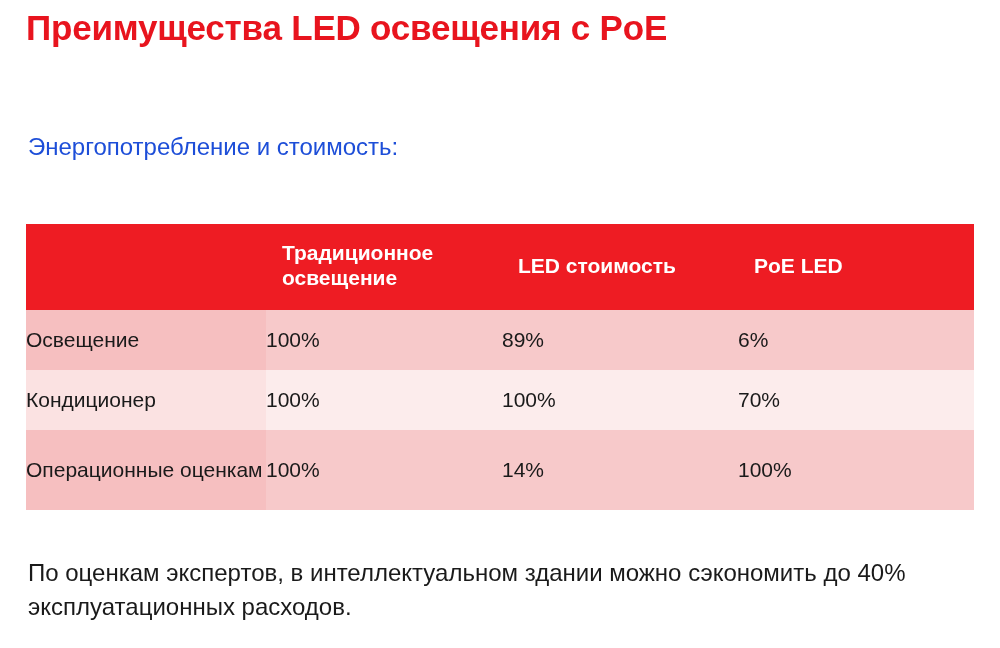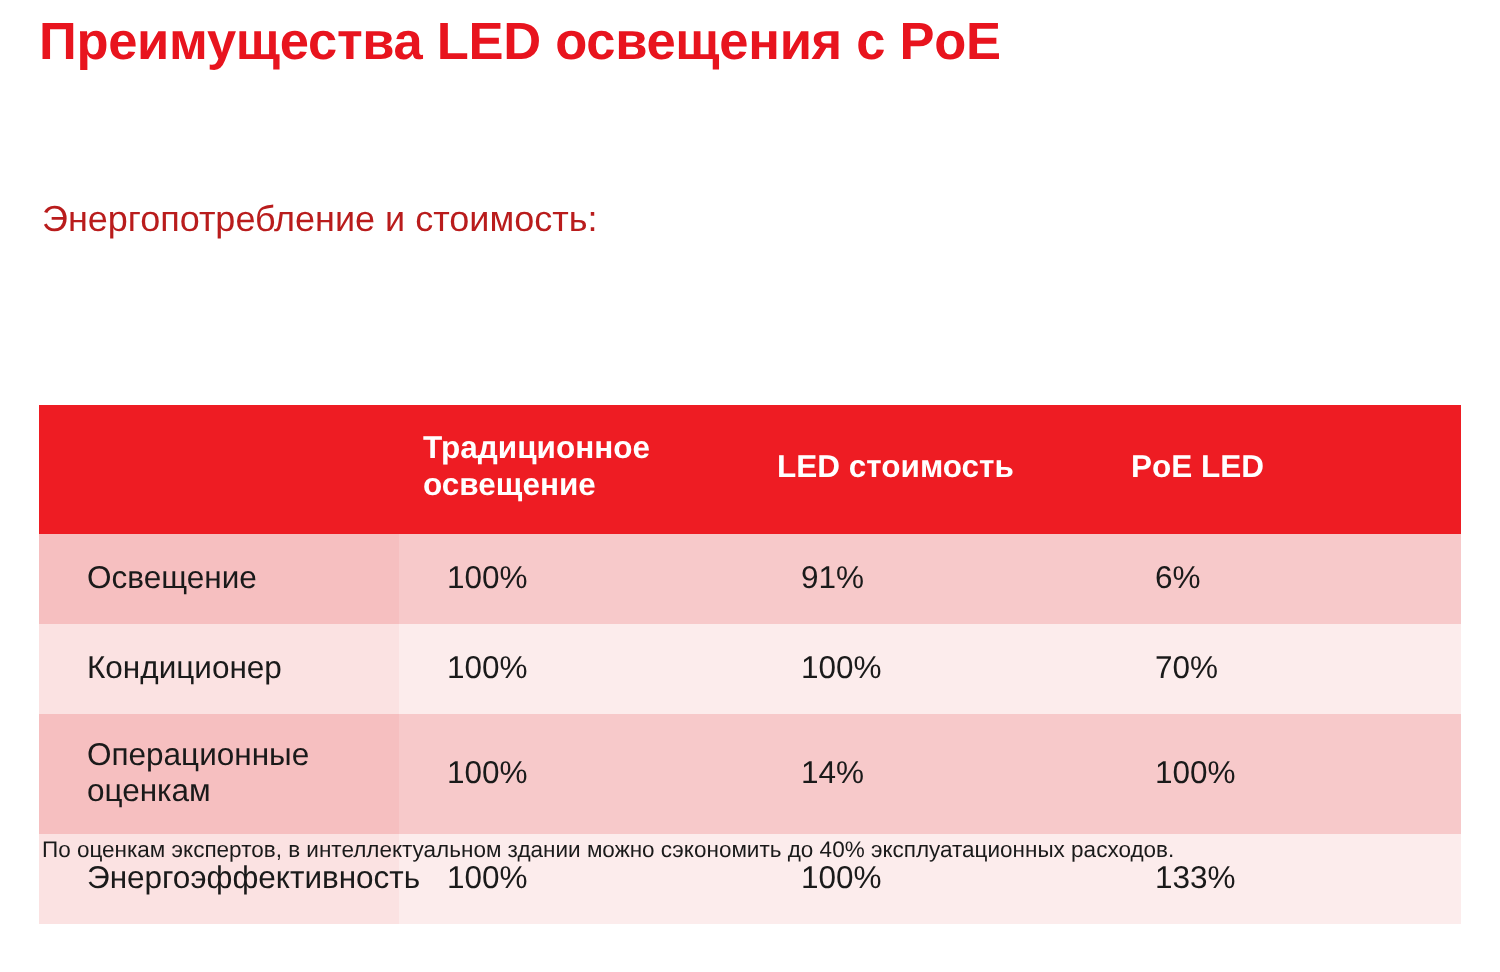"Энергопотребление и стоимость:" .subtitle { color: #b91c1c -> #1d4ed8 }
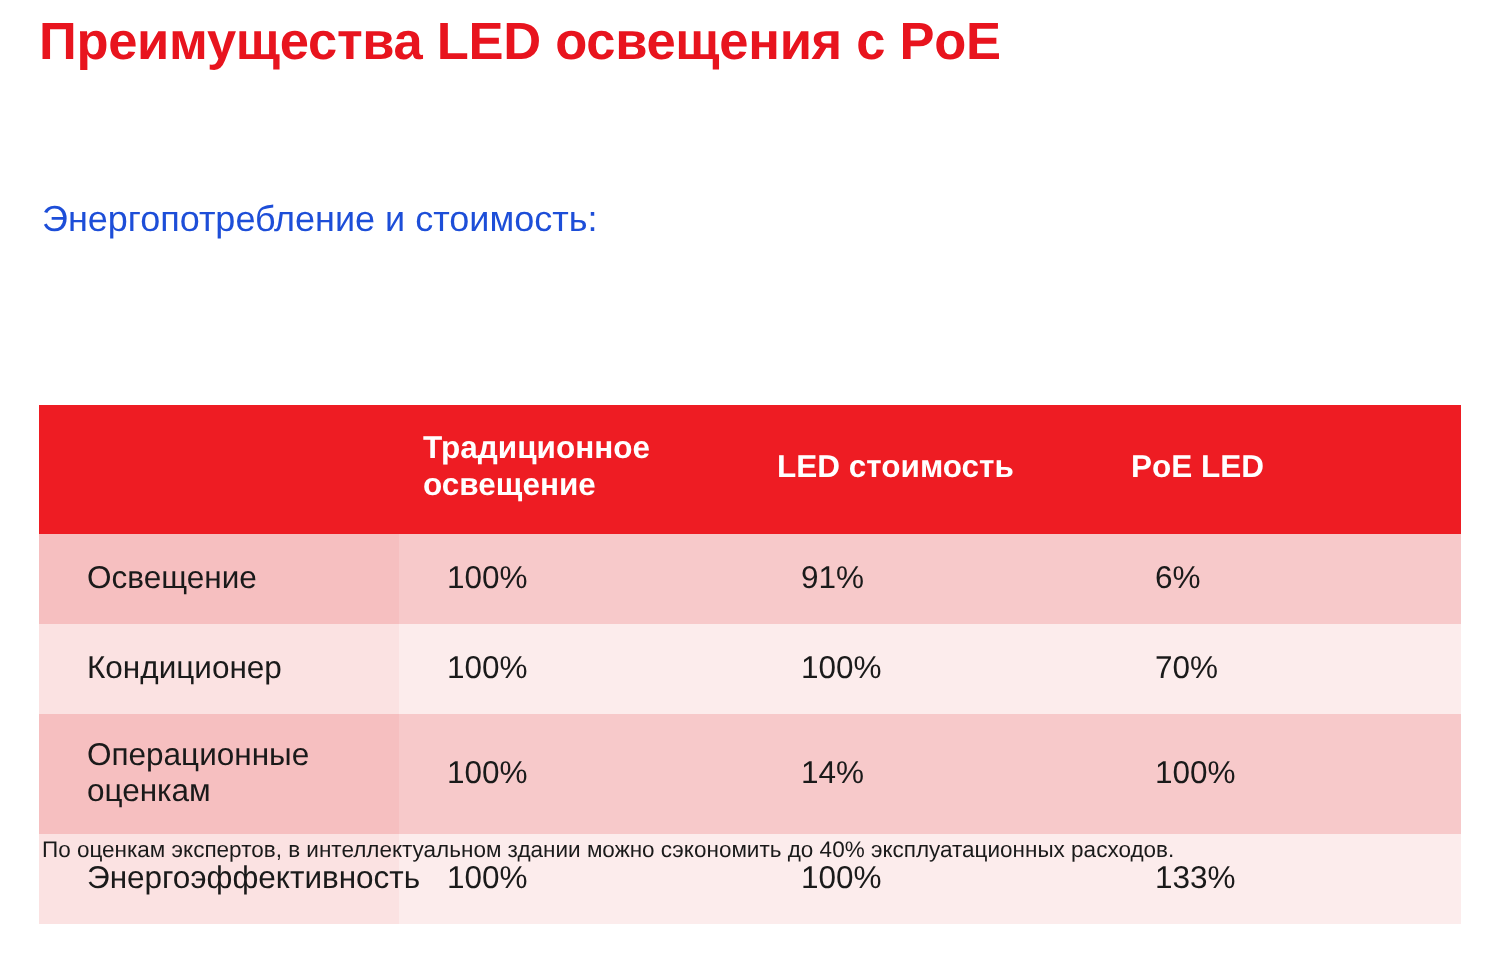"Традиционное освещение" table.cmp { margin-top: 46px -> none }
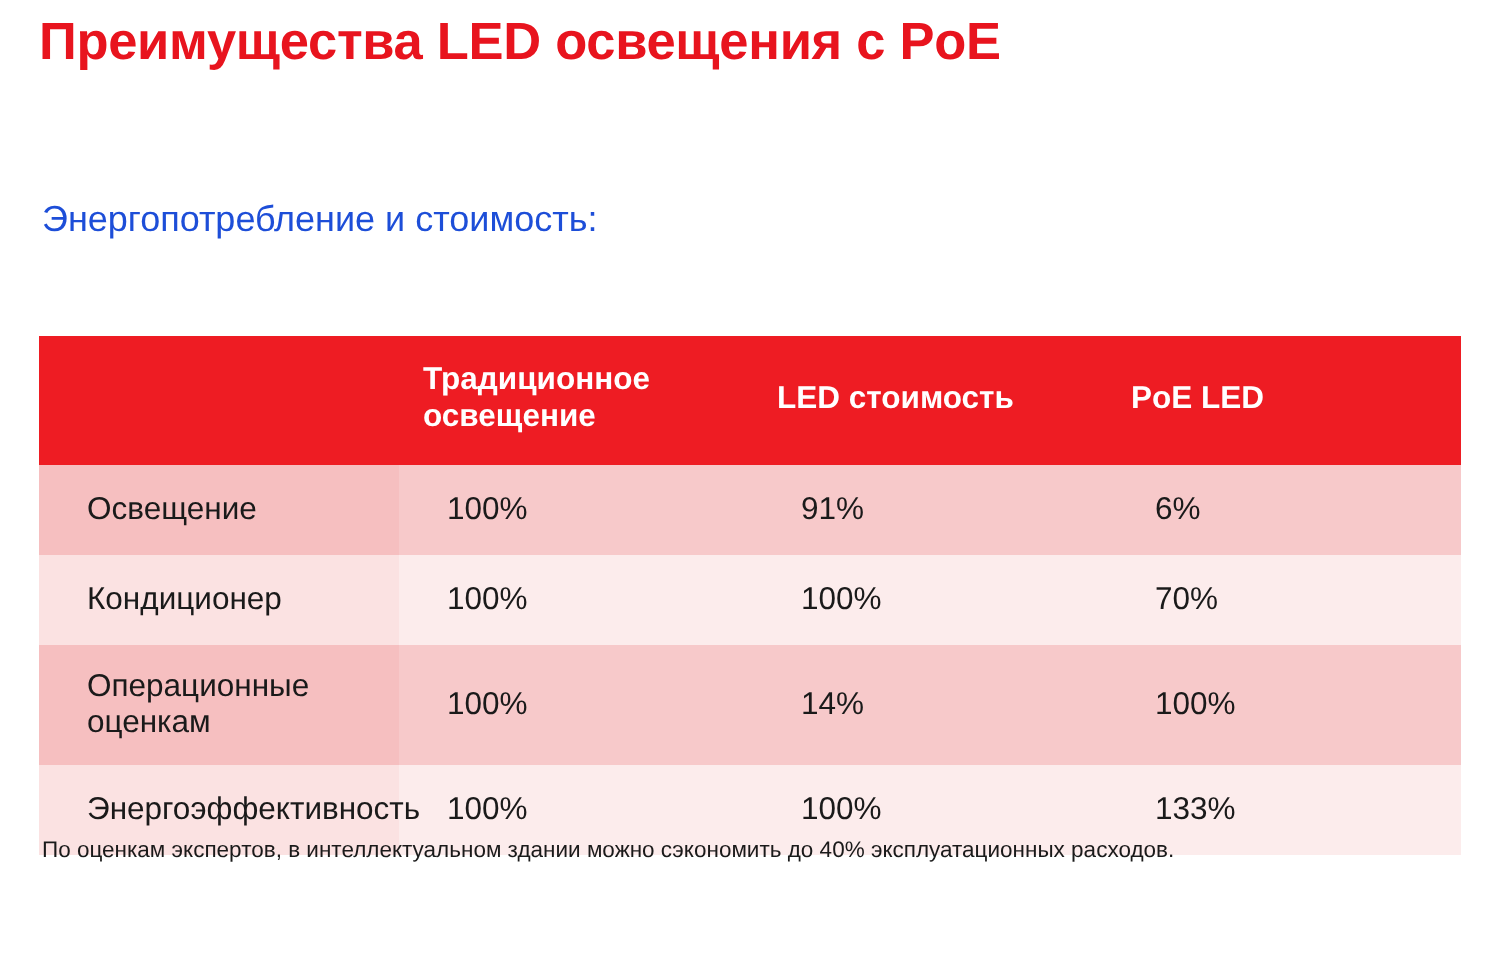"Освещение" table.cmp tbody td { padding: 9px 32px -> 9px 0 }
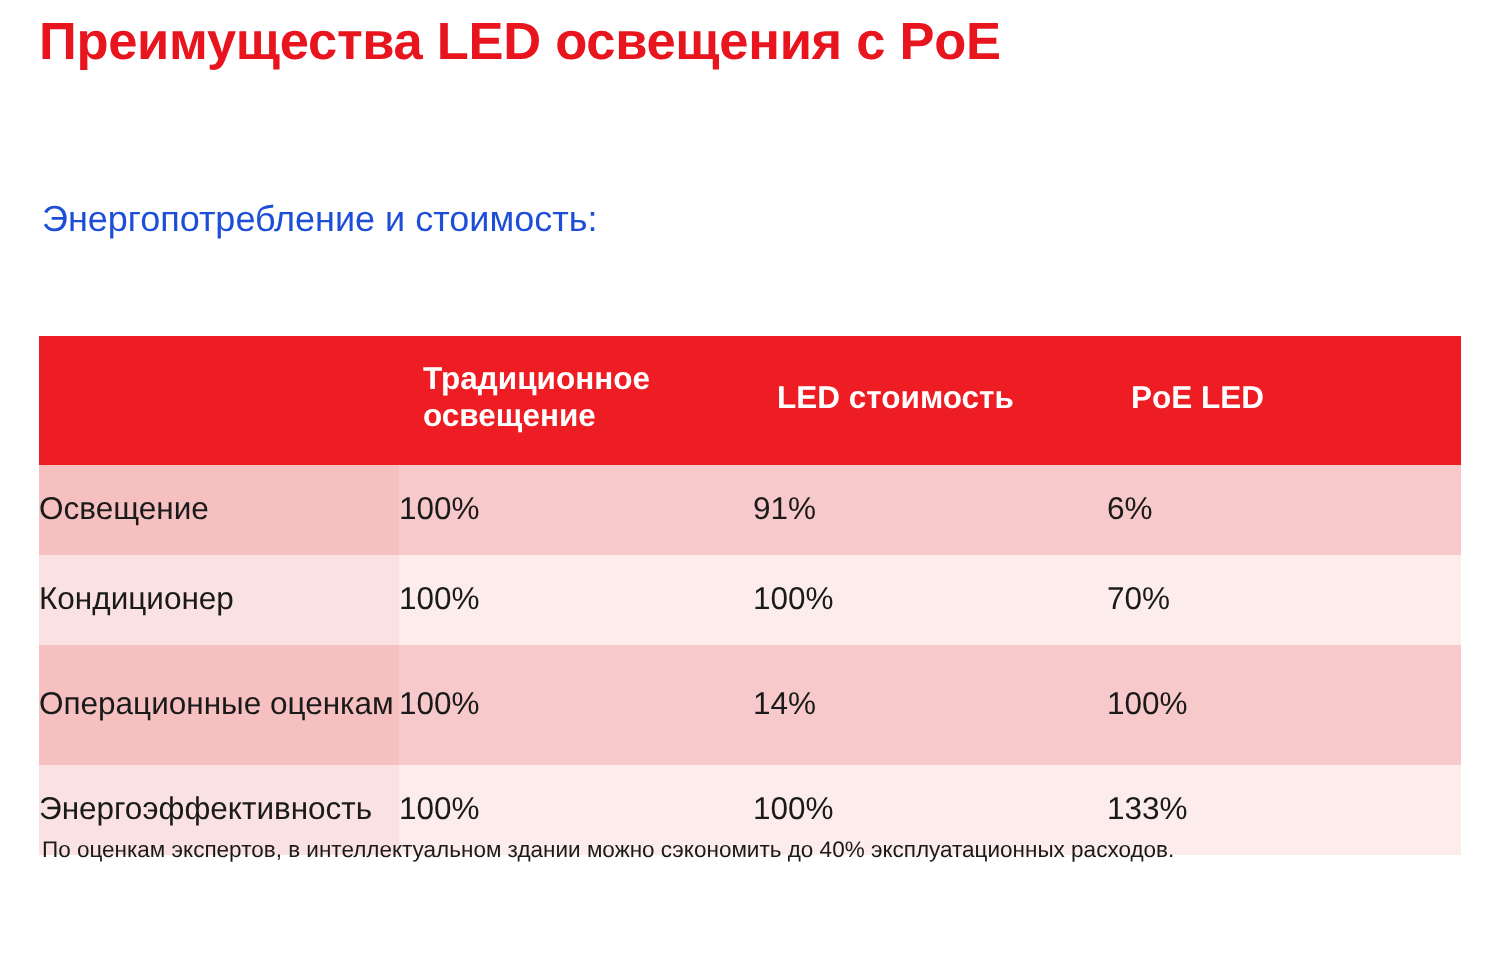"91%" td.val { text: 91% -> 89% }
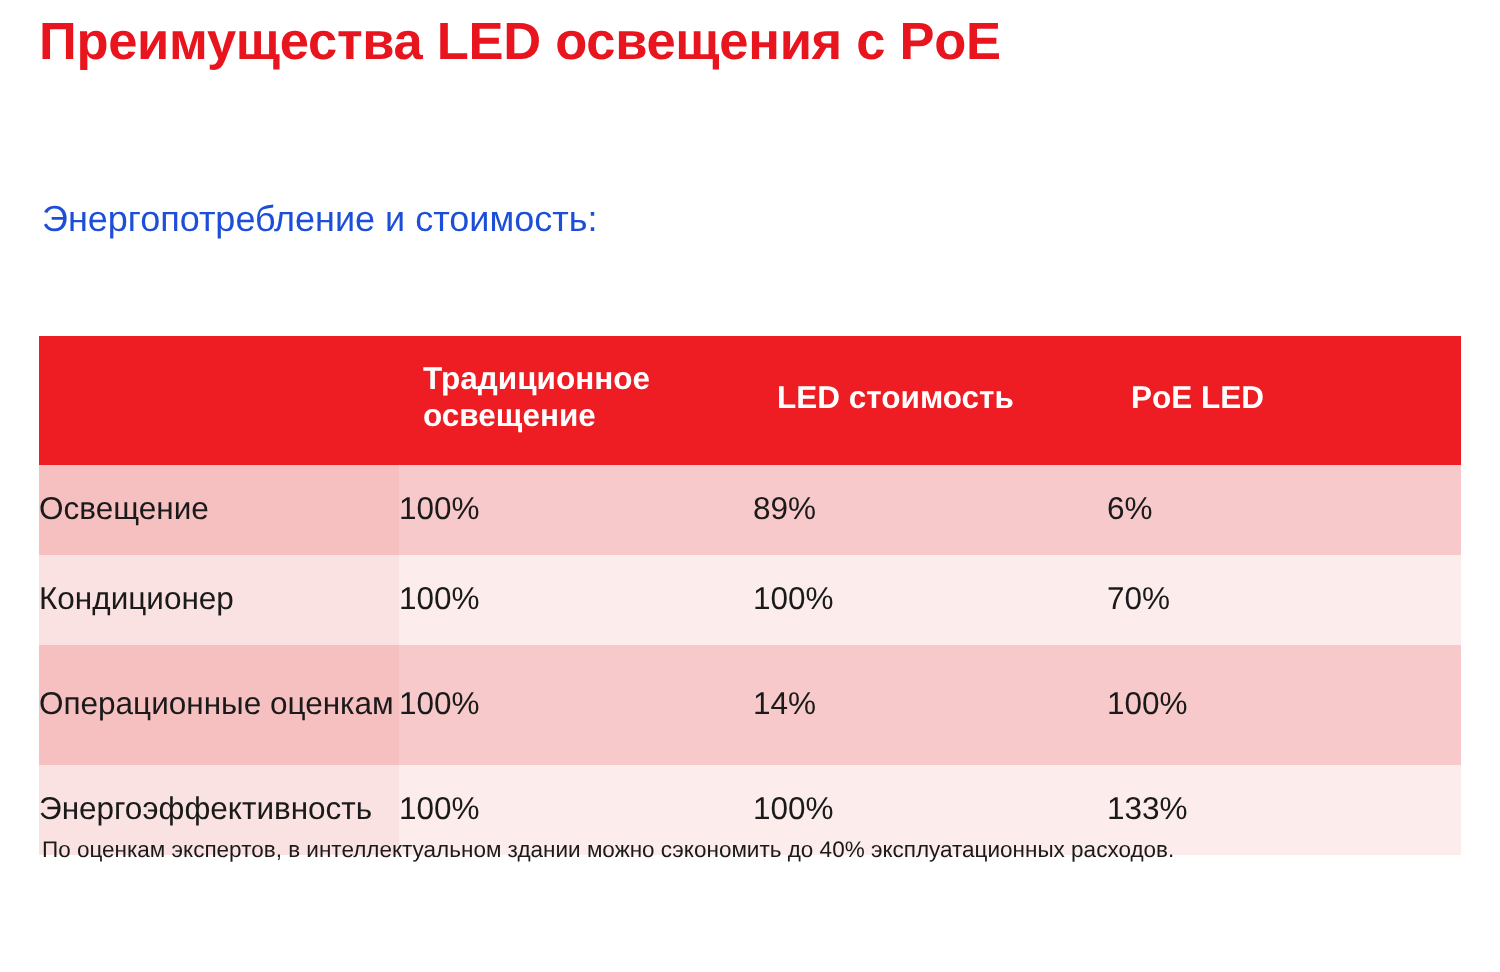"Энергоэффективность" tr.r3 { html: <tr> <td>Энергоэффективность</td> <td>100%</td> <td>100%</td> <td>133%</td> </tr> -> none }
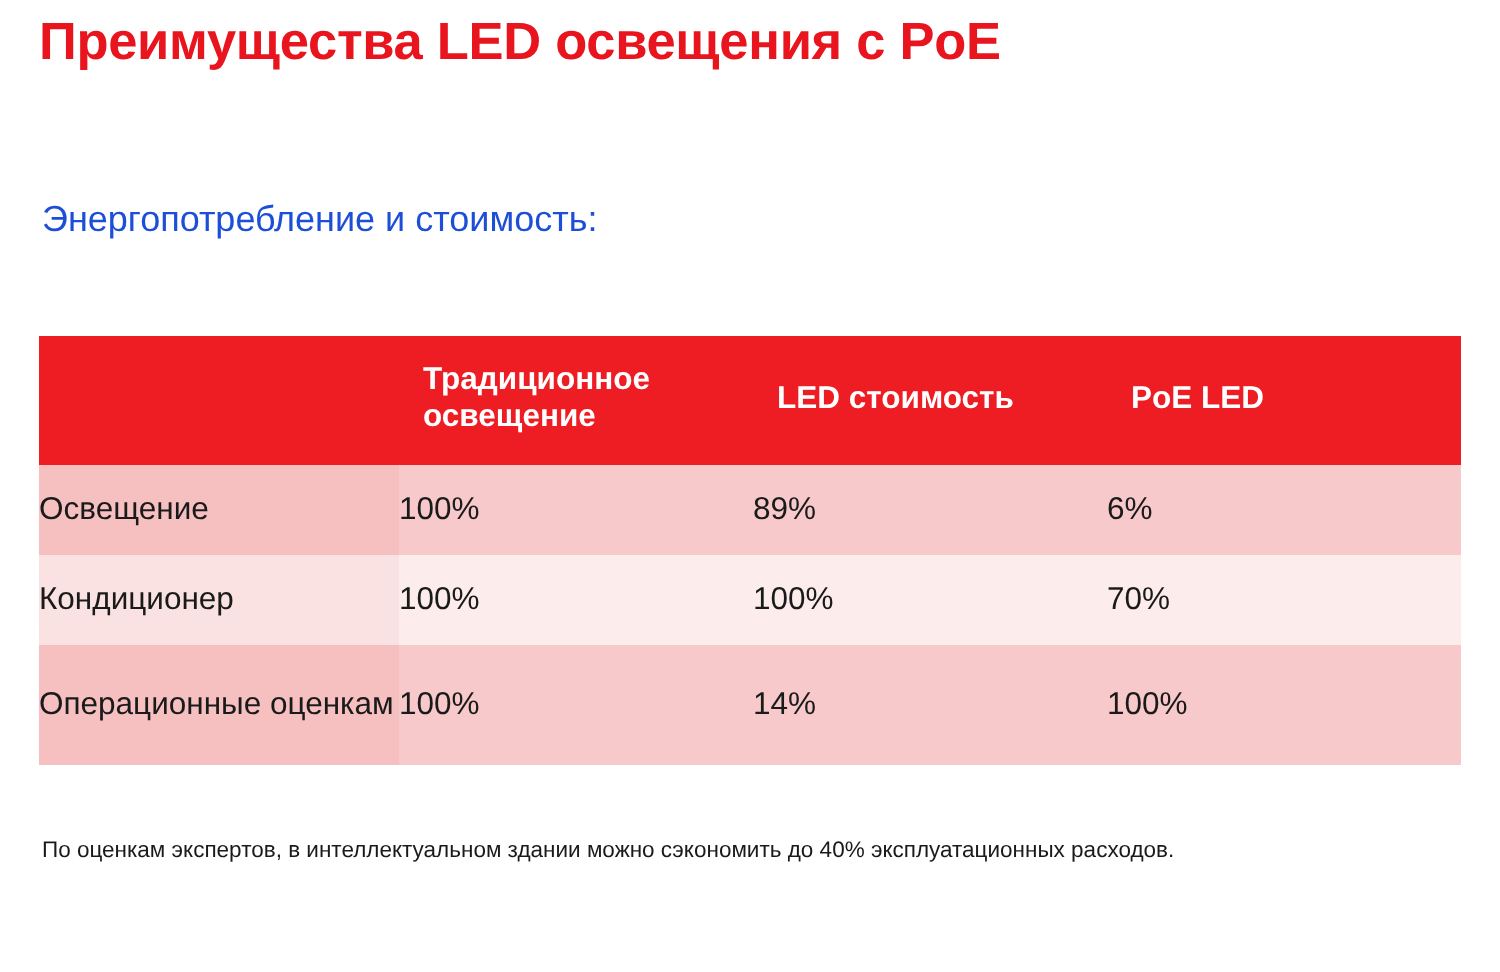"По оценкам экспертов, в интеллектуальном" .footnote { font-size: 15px -> 24px }
